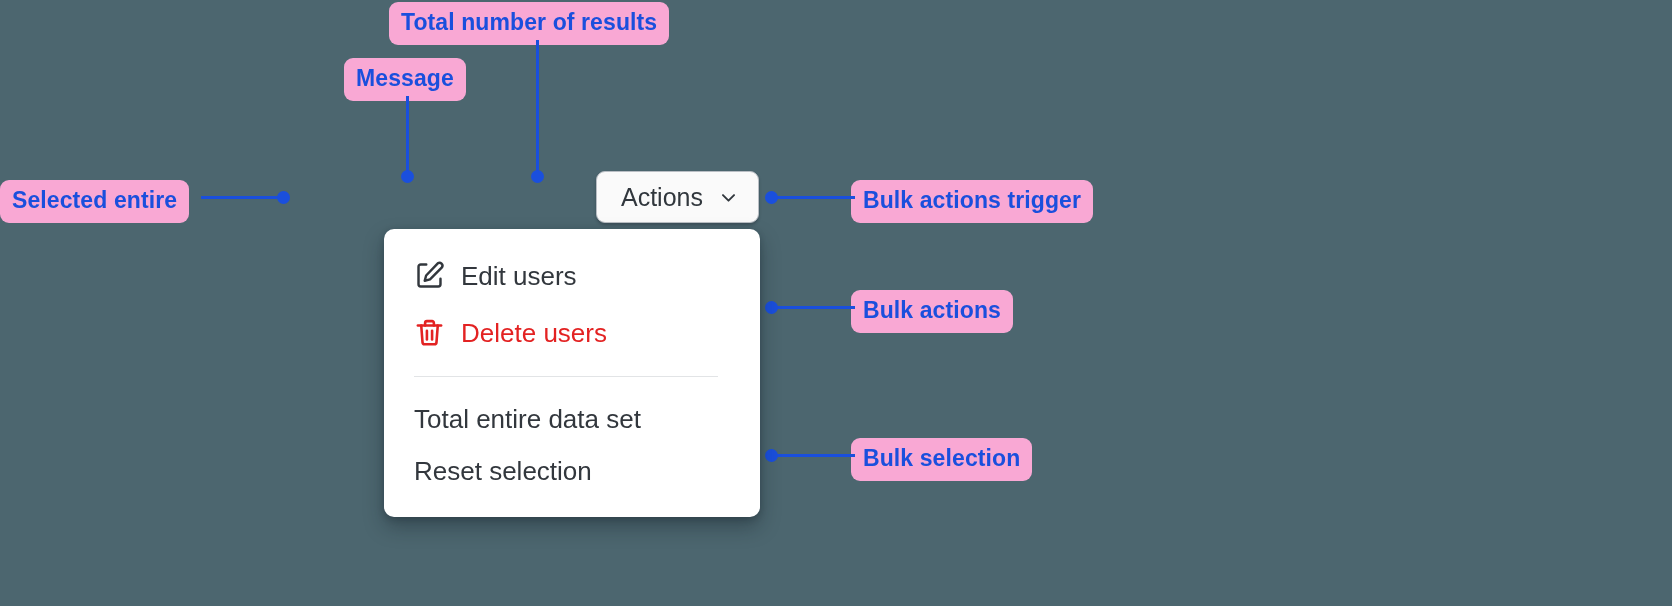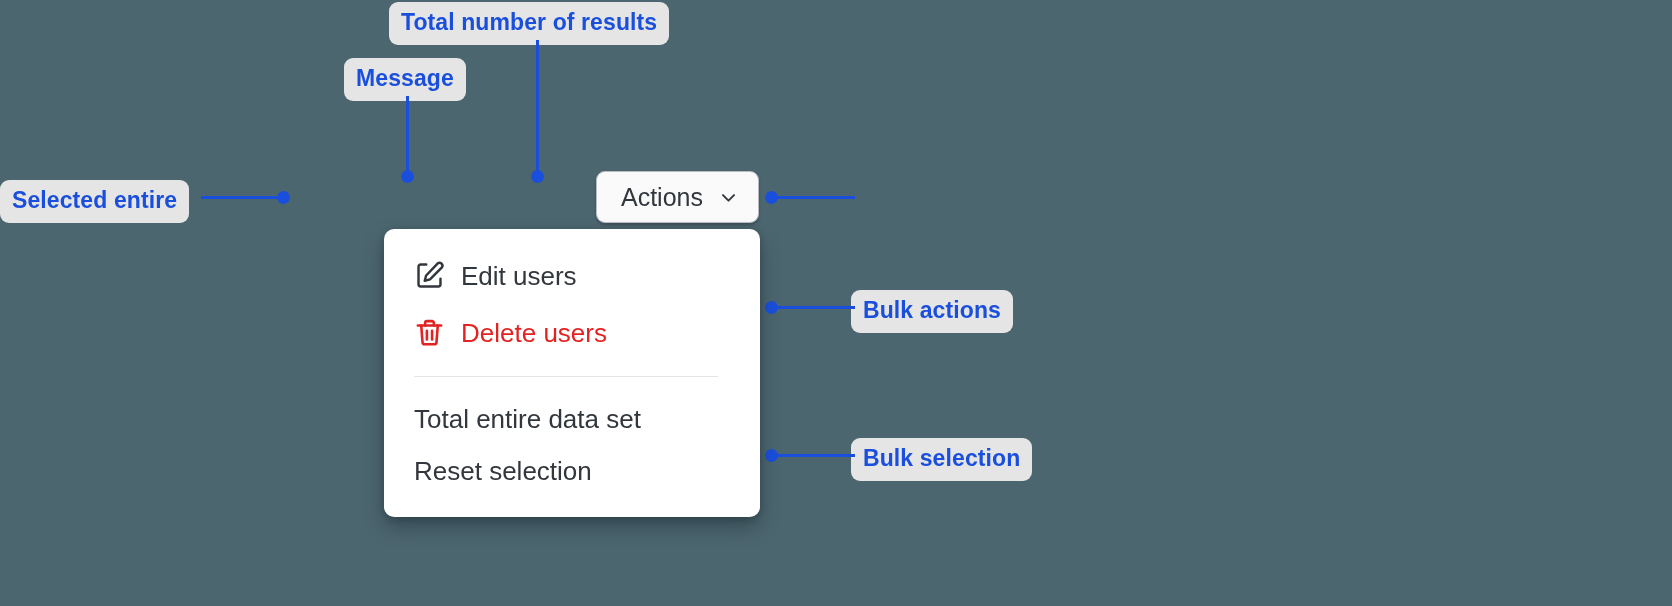"Total number of results" .anno { background: #e5e5e5 -> #f9a8d4 }
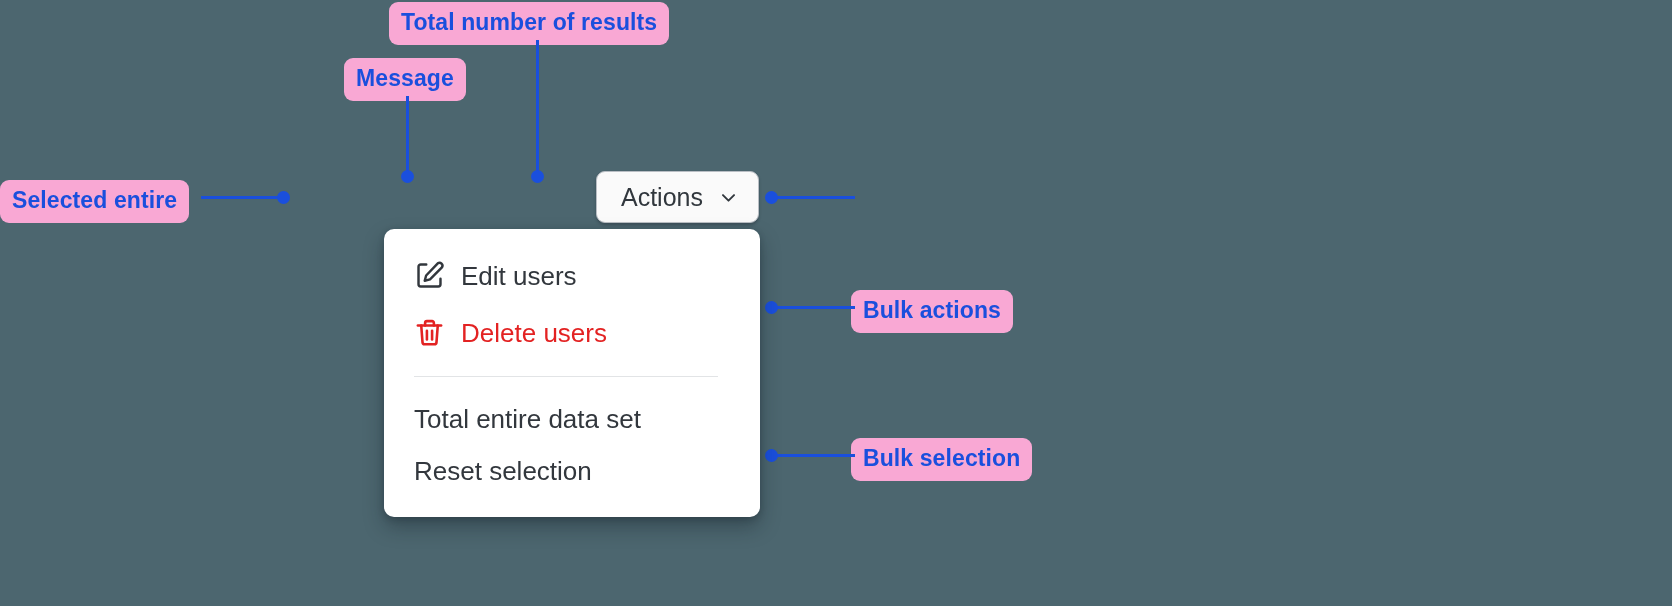"Bulk actions trigger" div.anno { html: none -> <div>Bulk actions trigger</div> }
